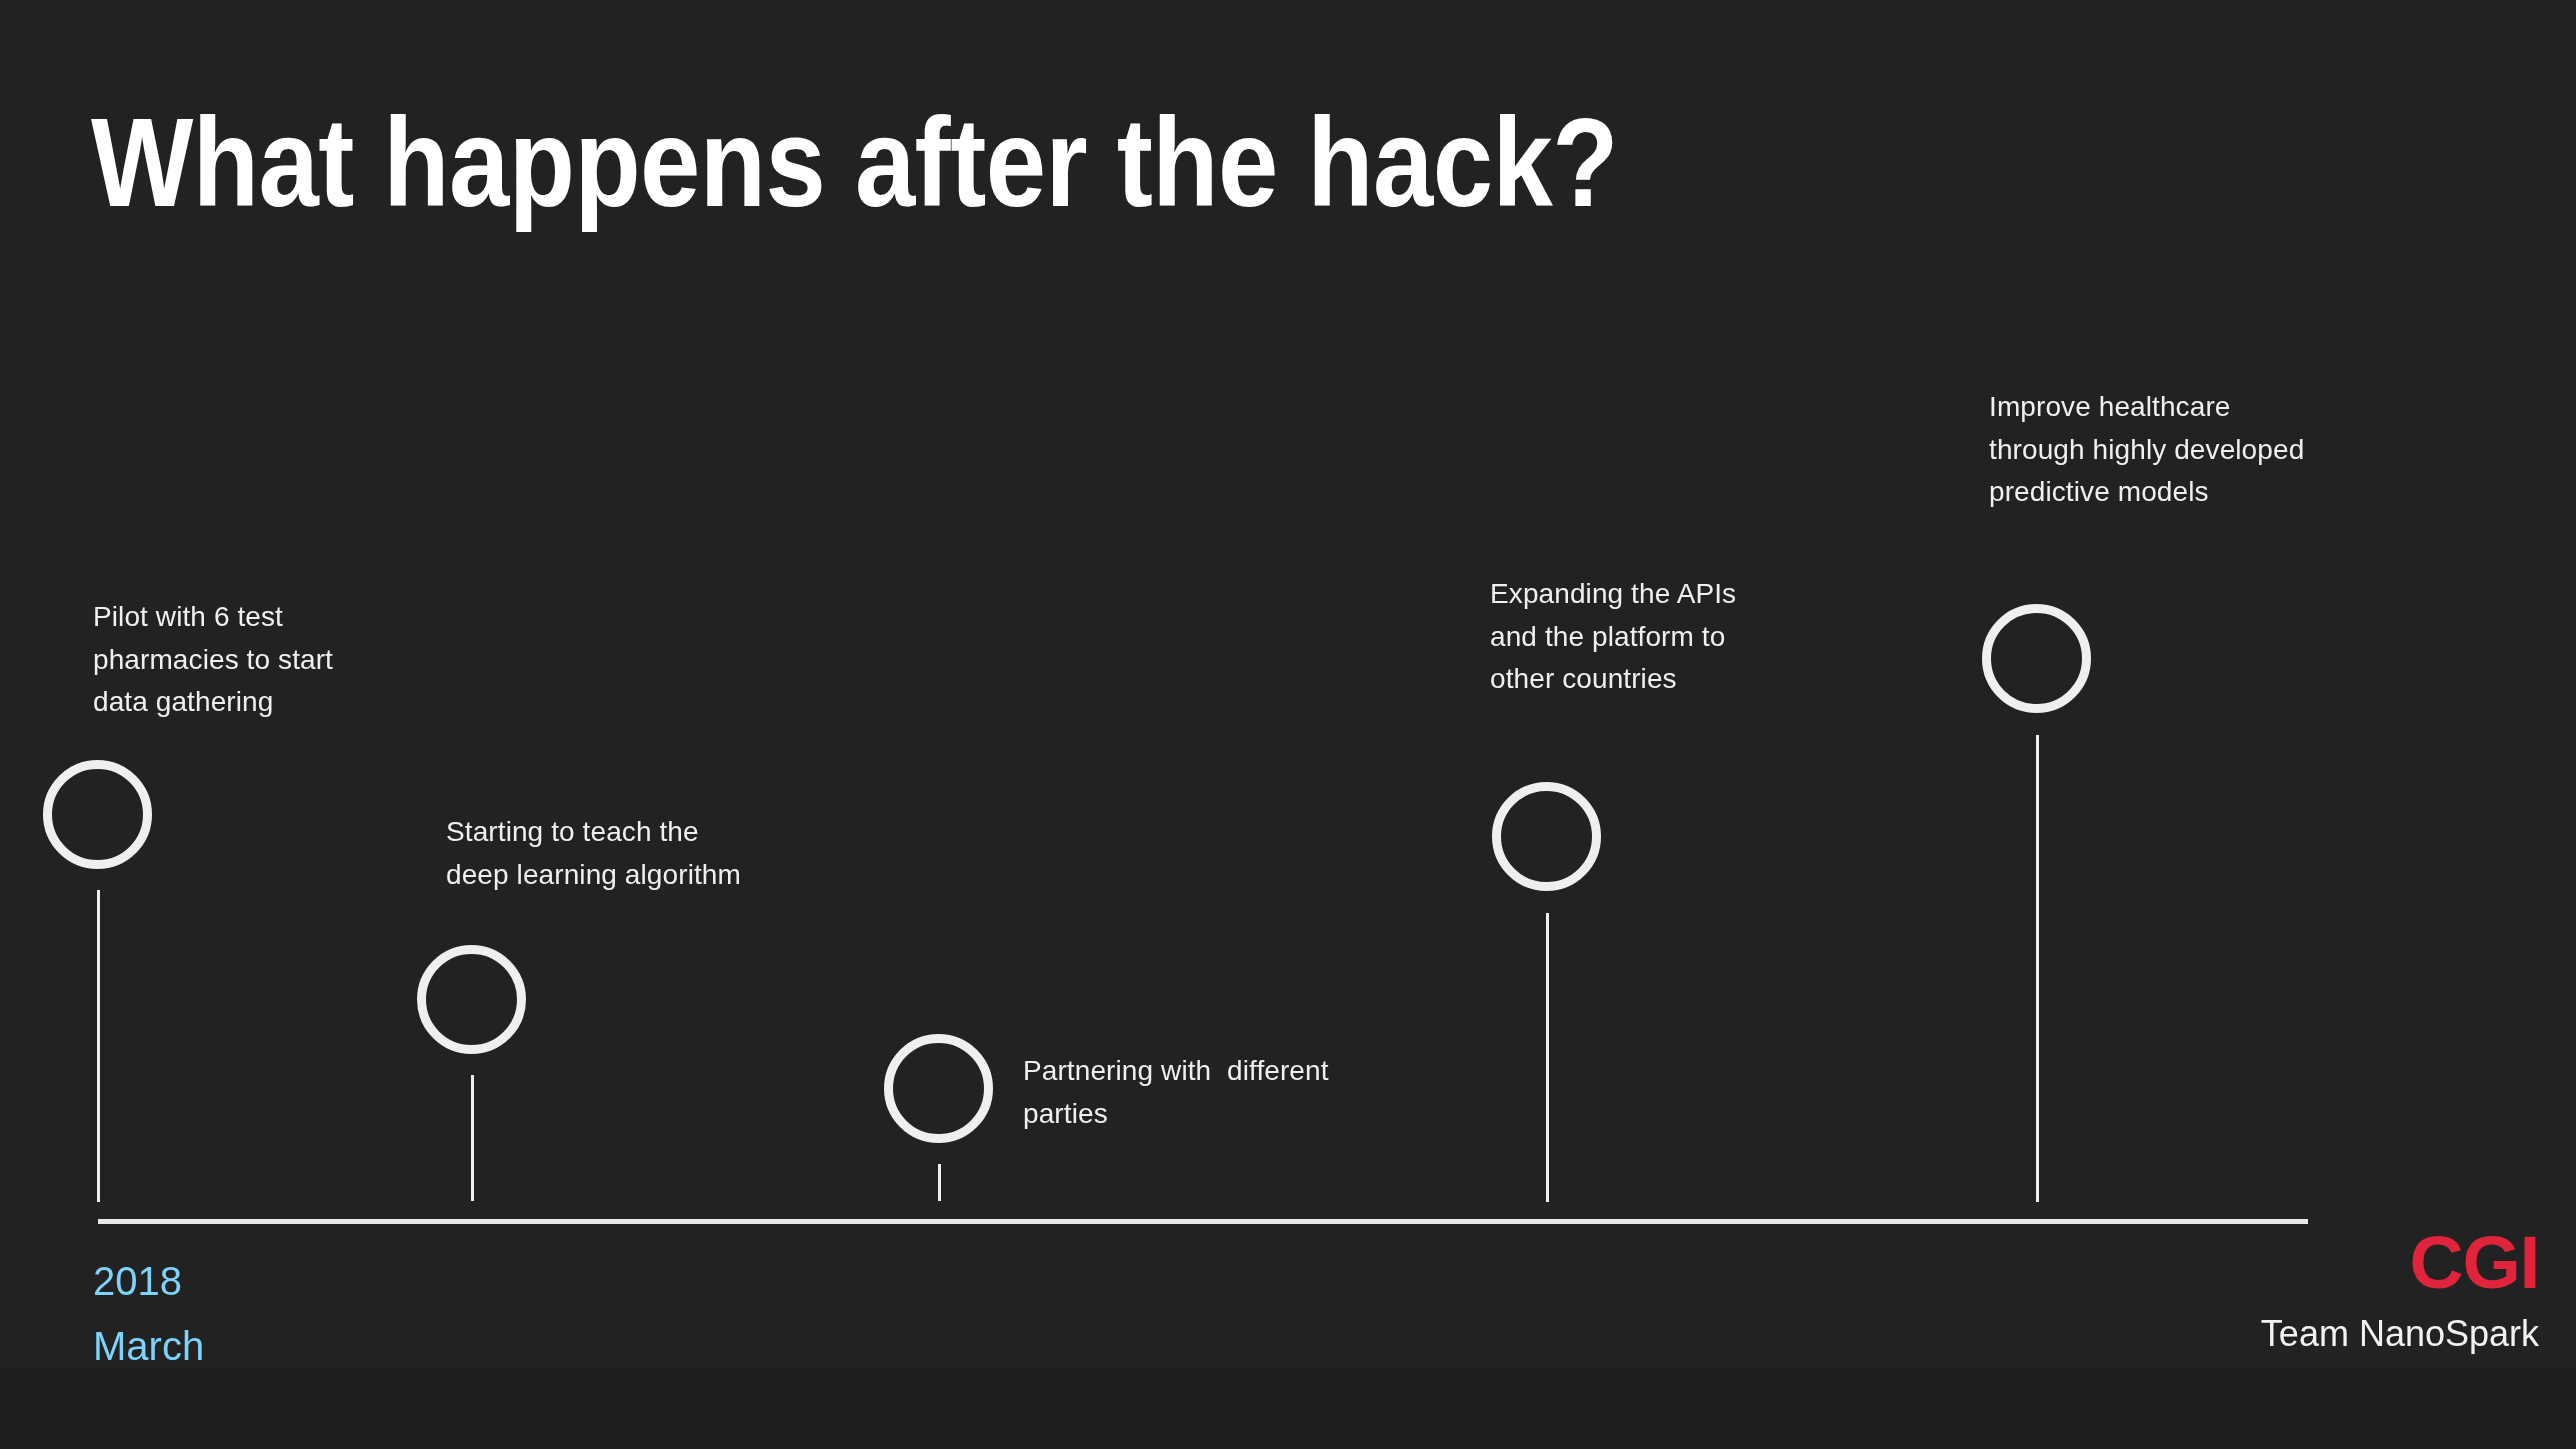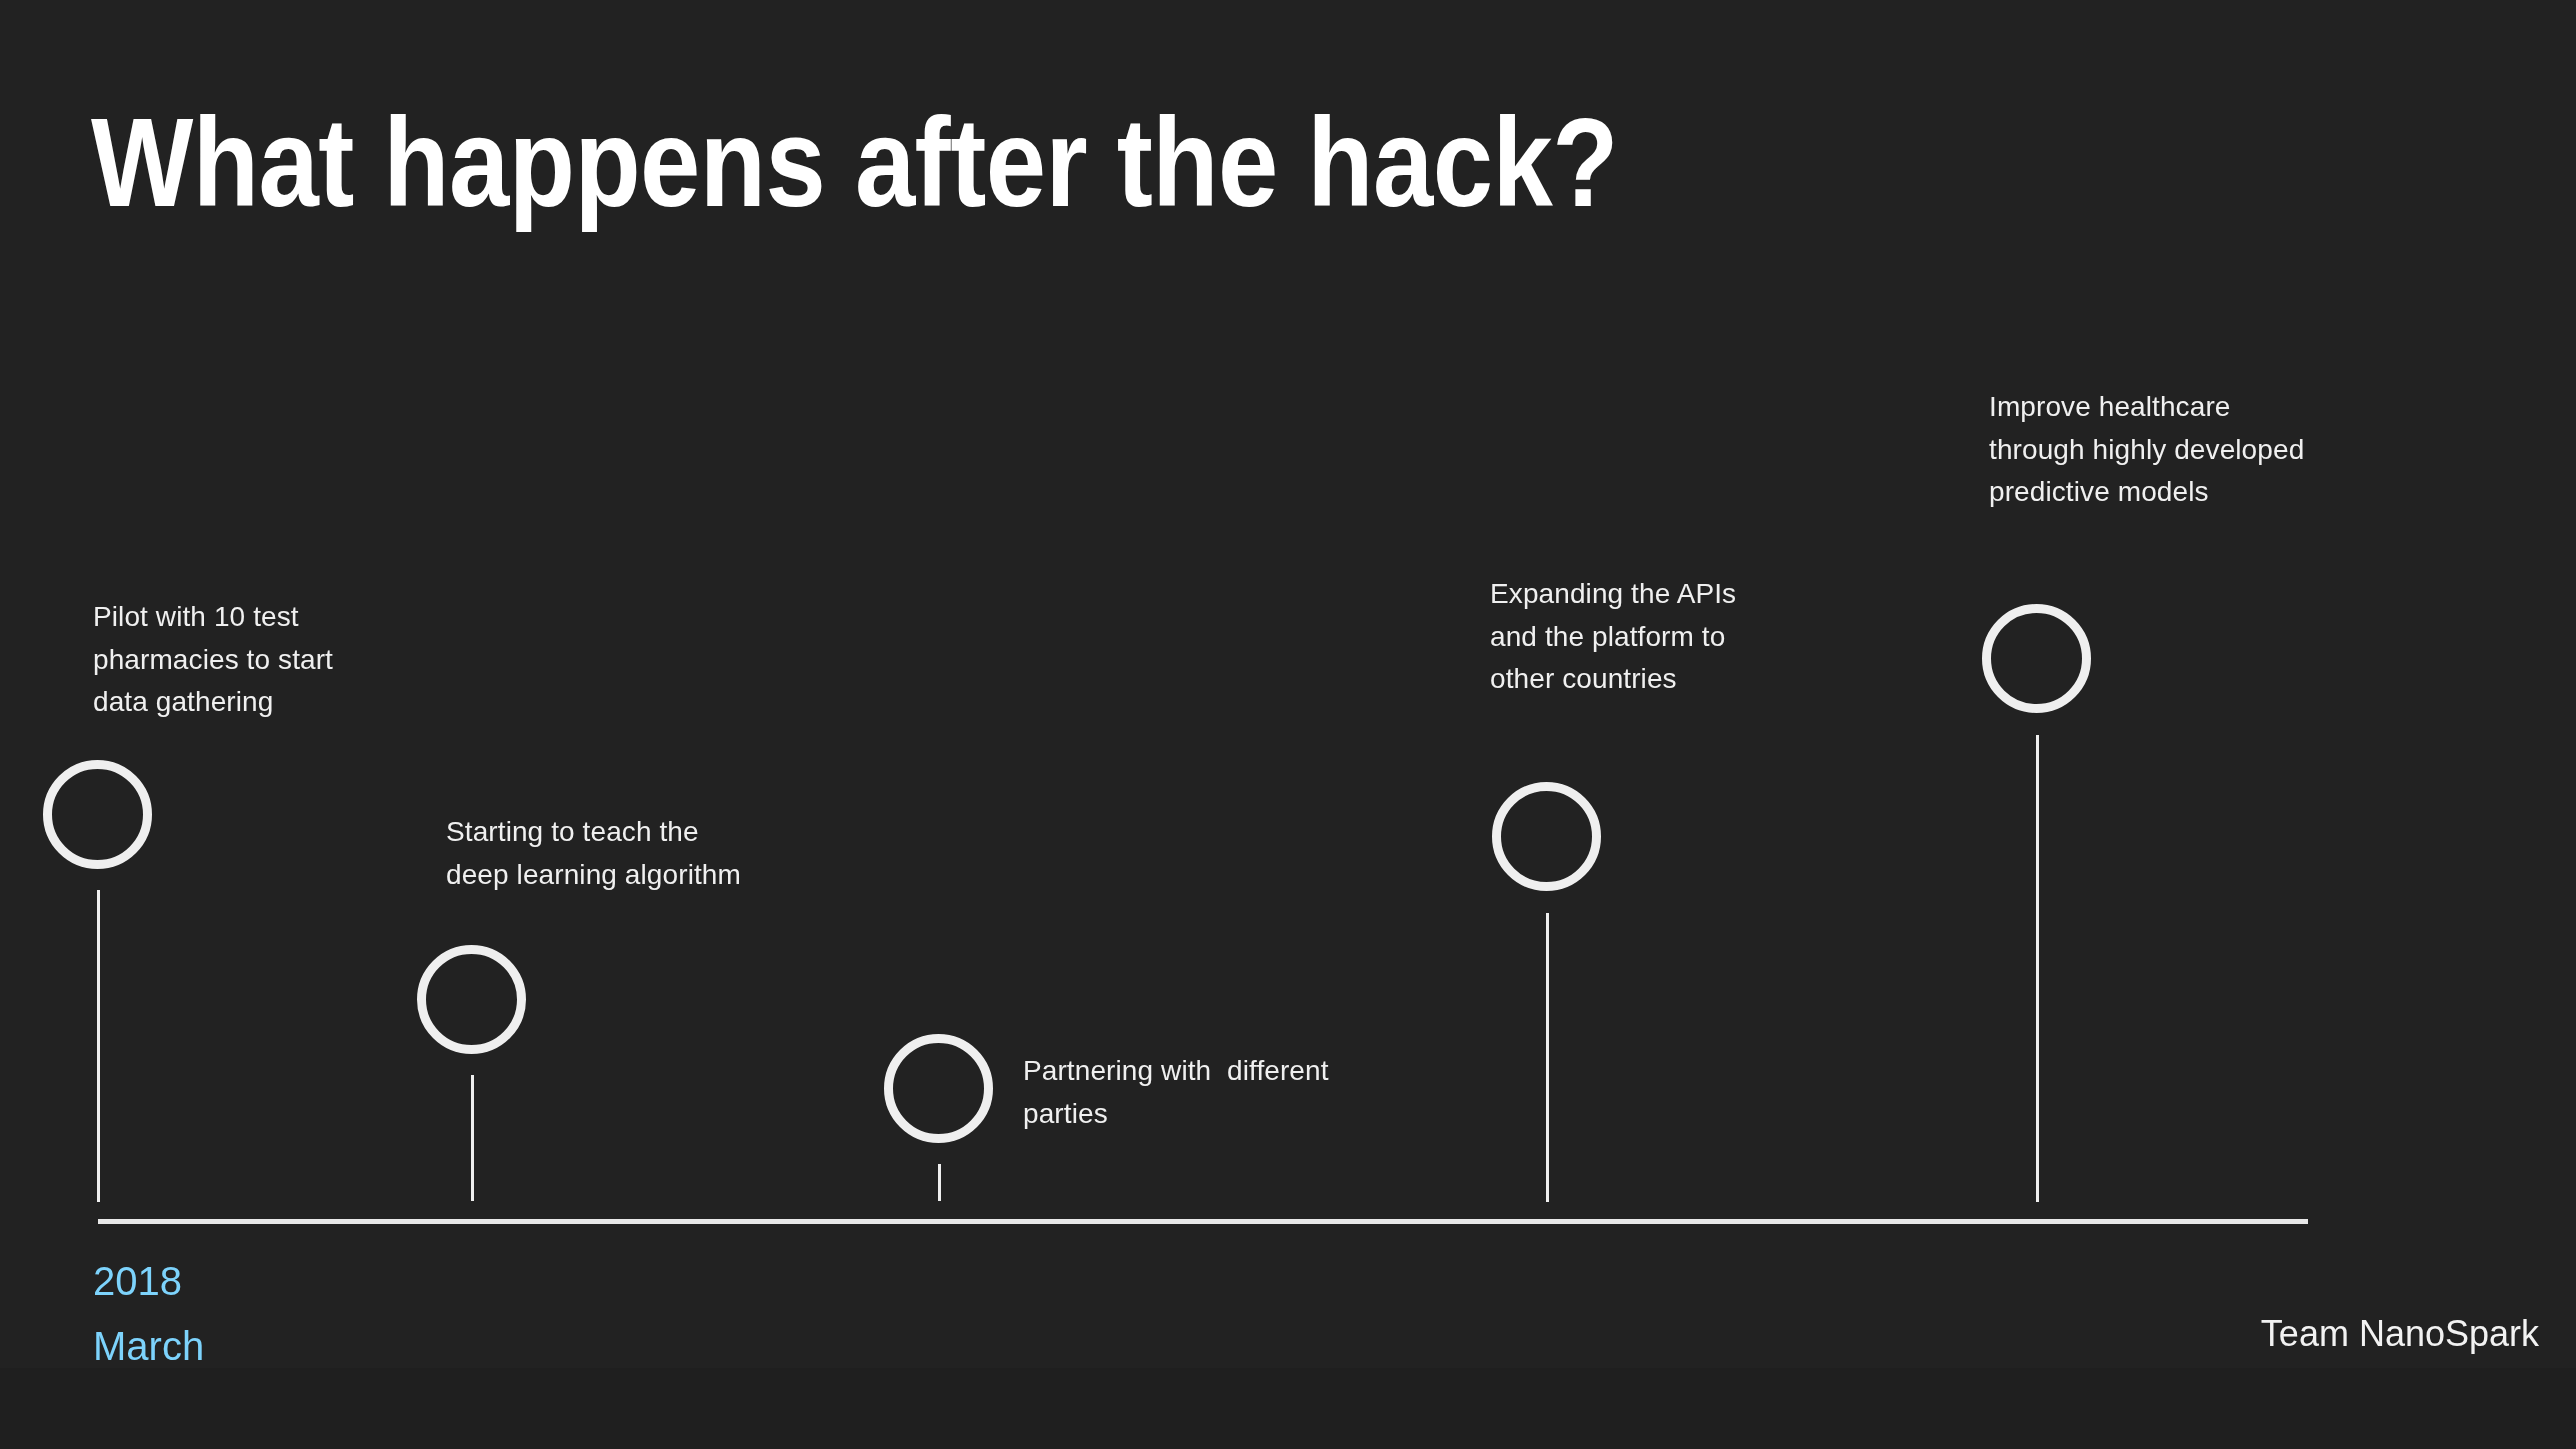"Pilot with 10 test" div.node-label { text: 10 -> 6 }
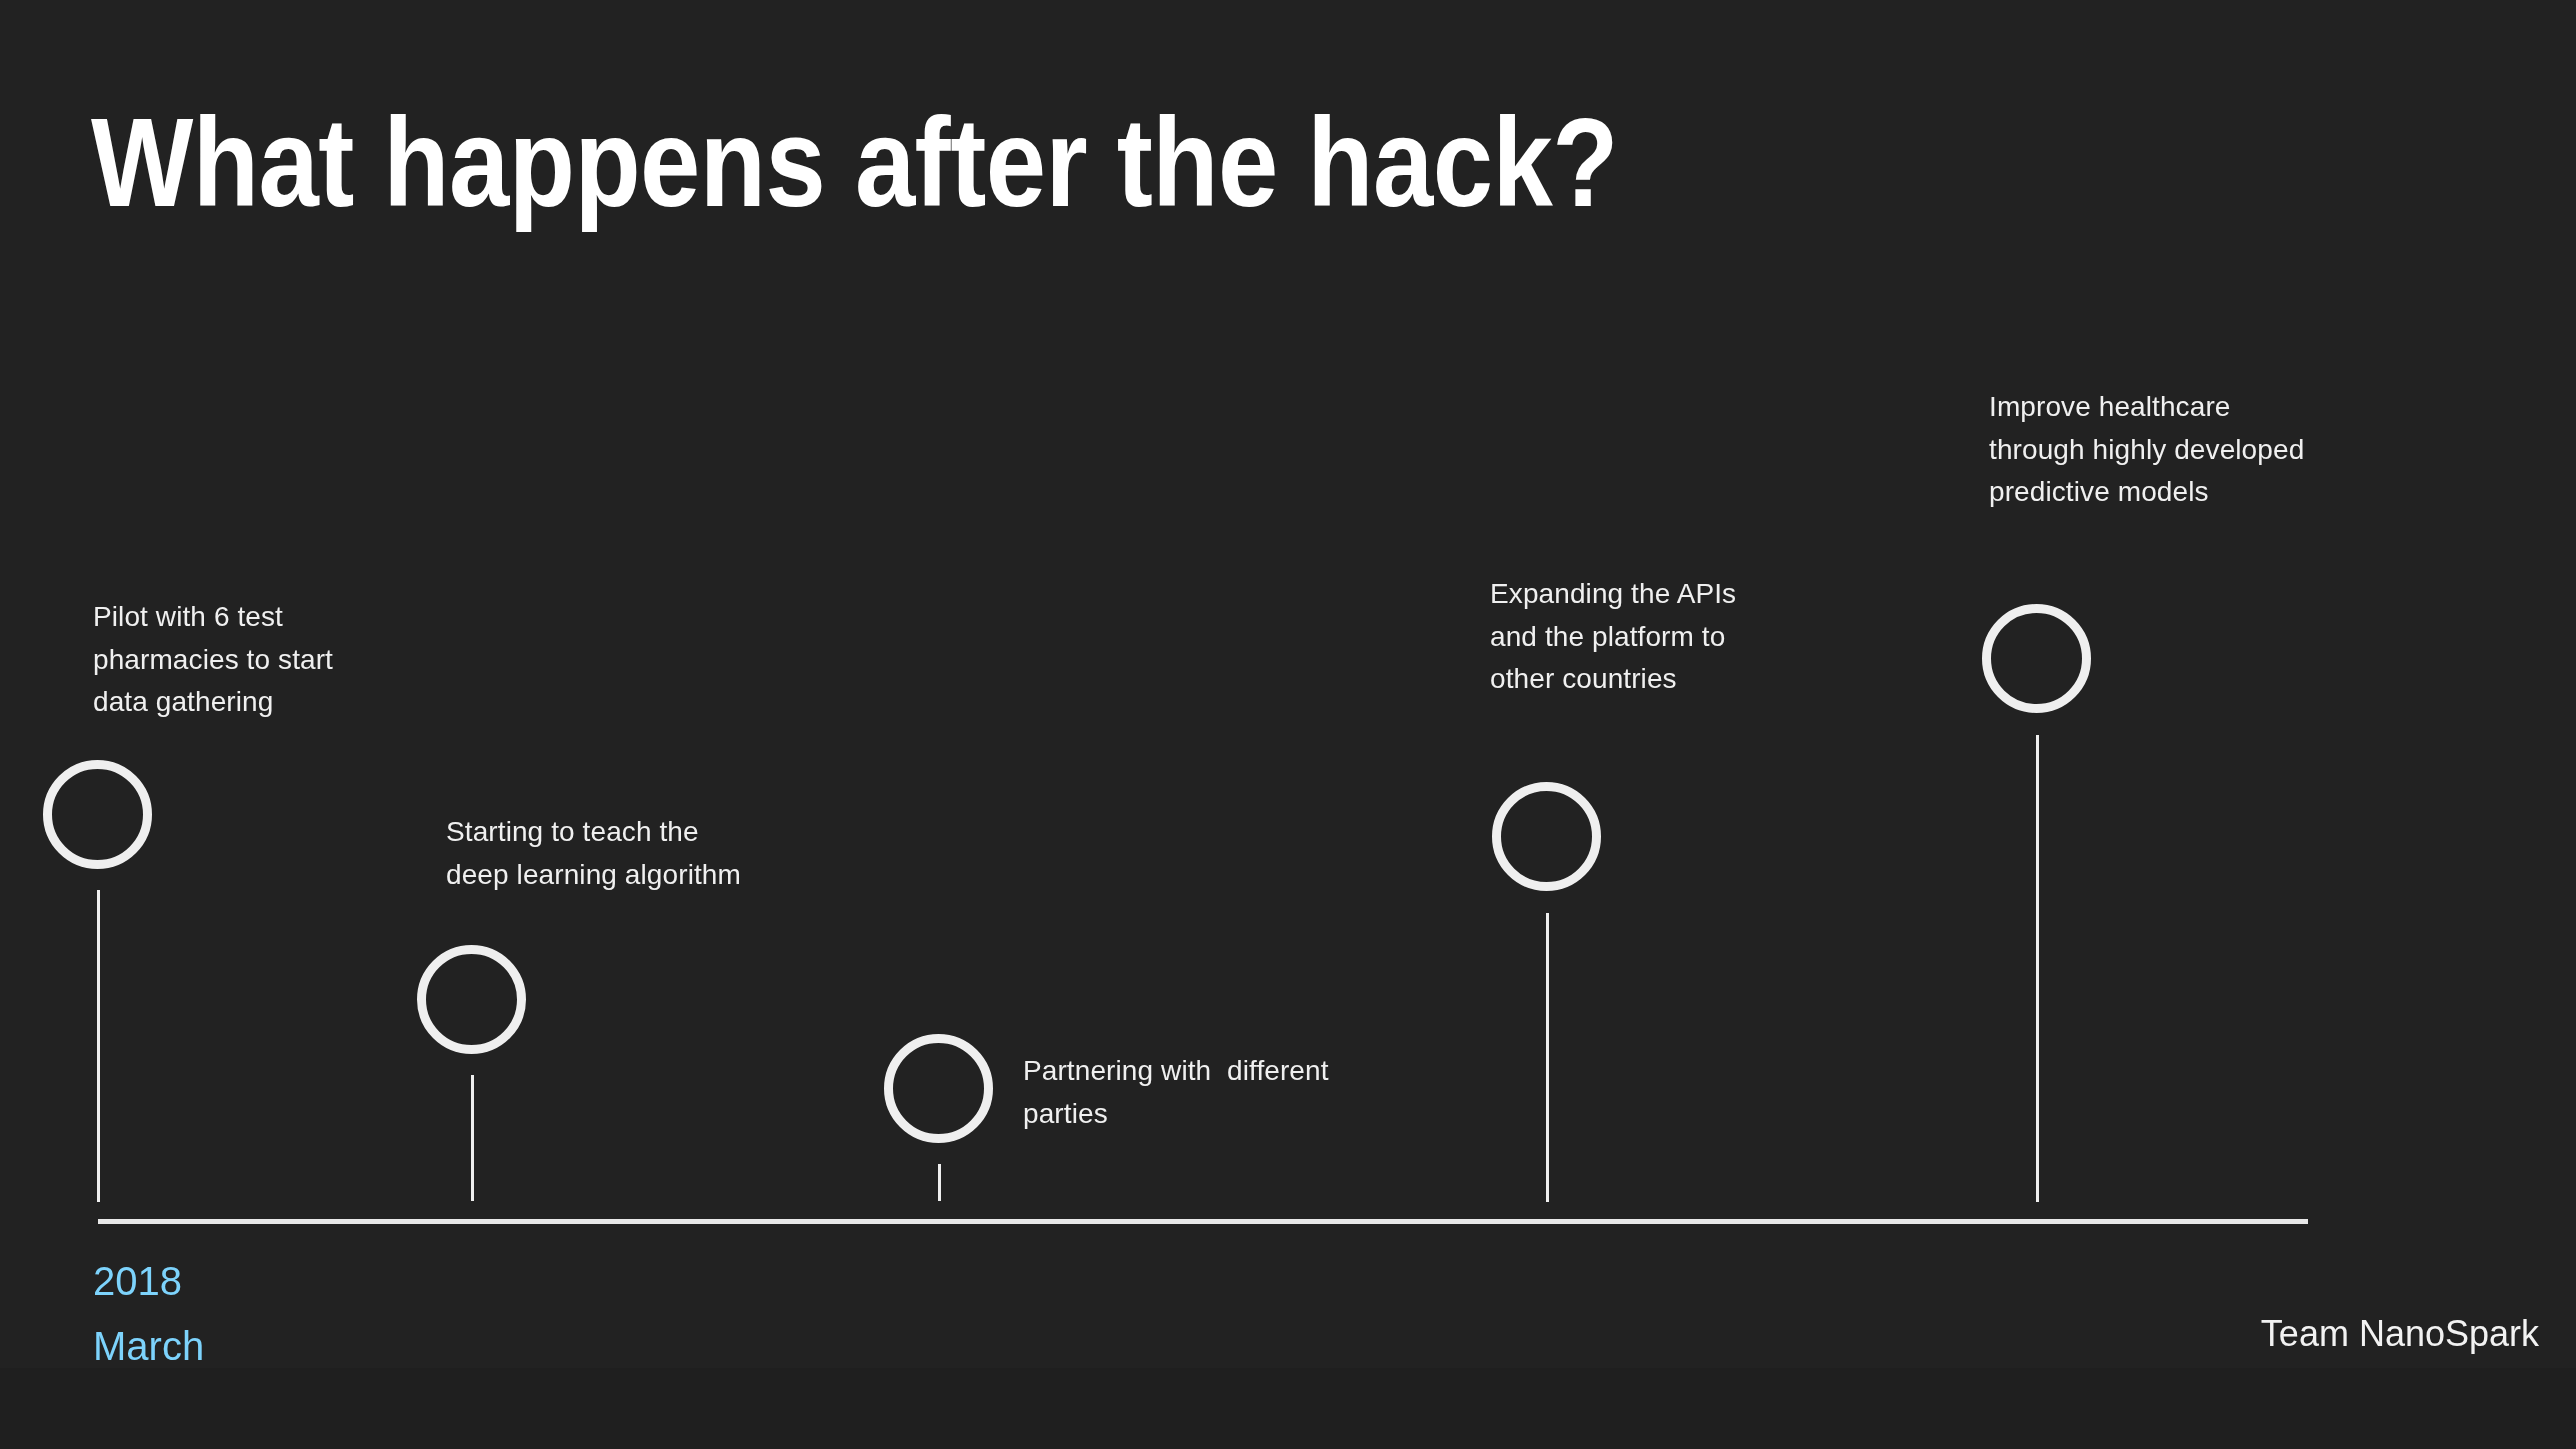"CGI" span { html: none -> <span>CGI</span> }
